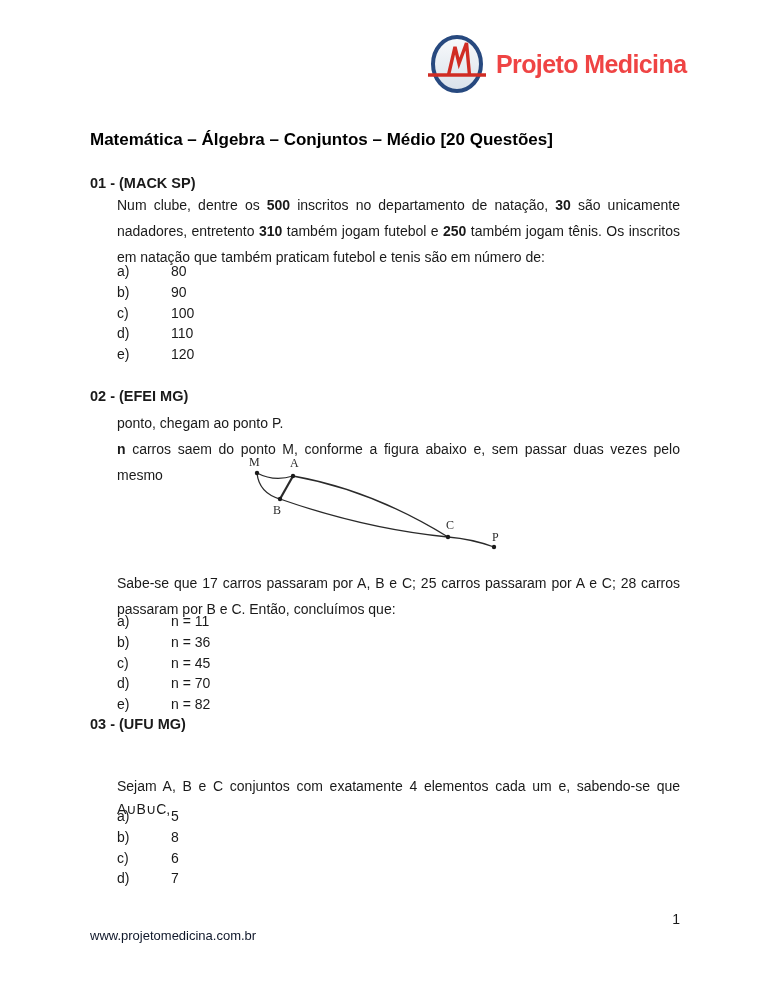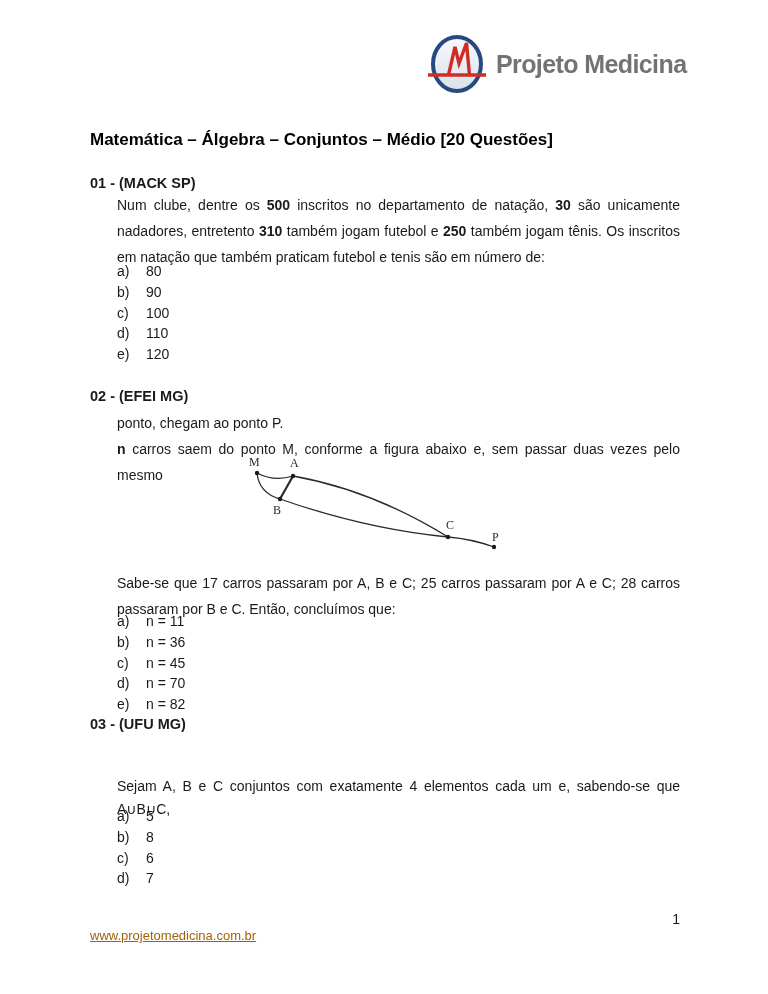"Projeto Medicina" .logo-text { color: #737373 -> #ef4444 }
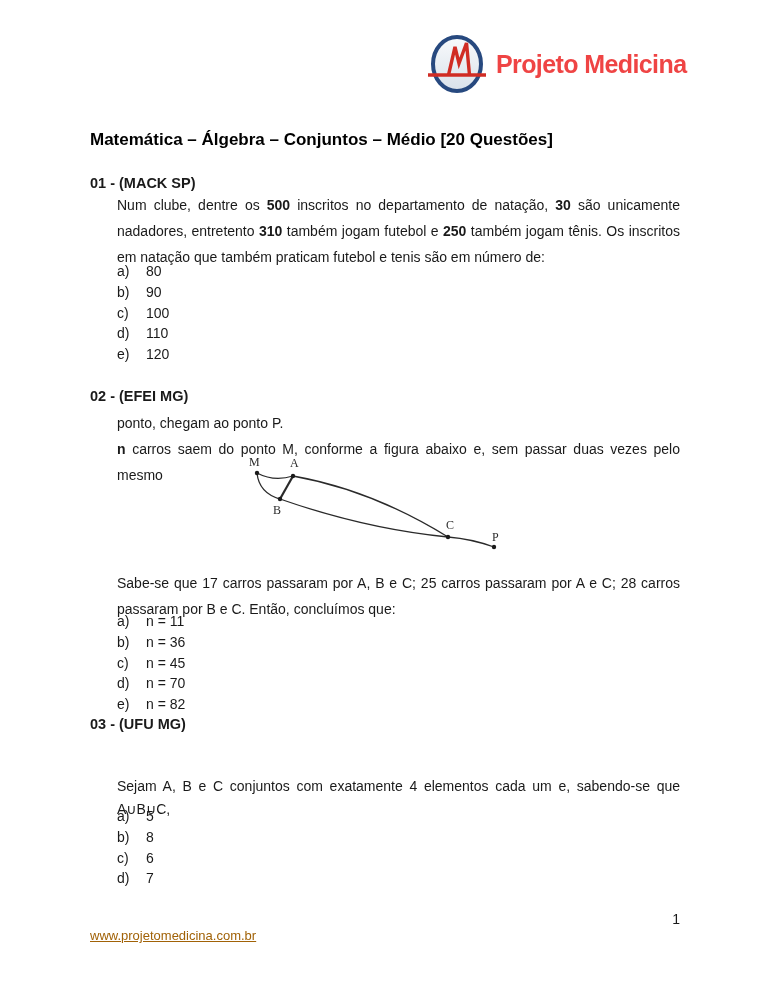"80" .ov { margin-left: none -> 25px }
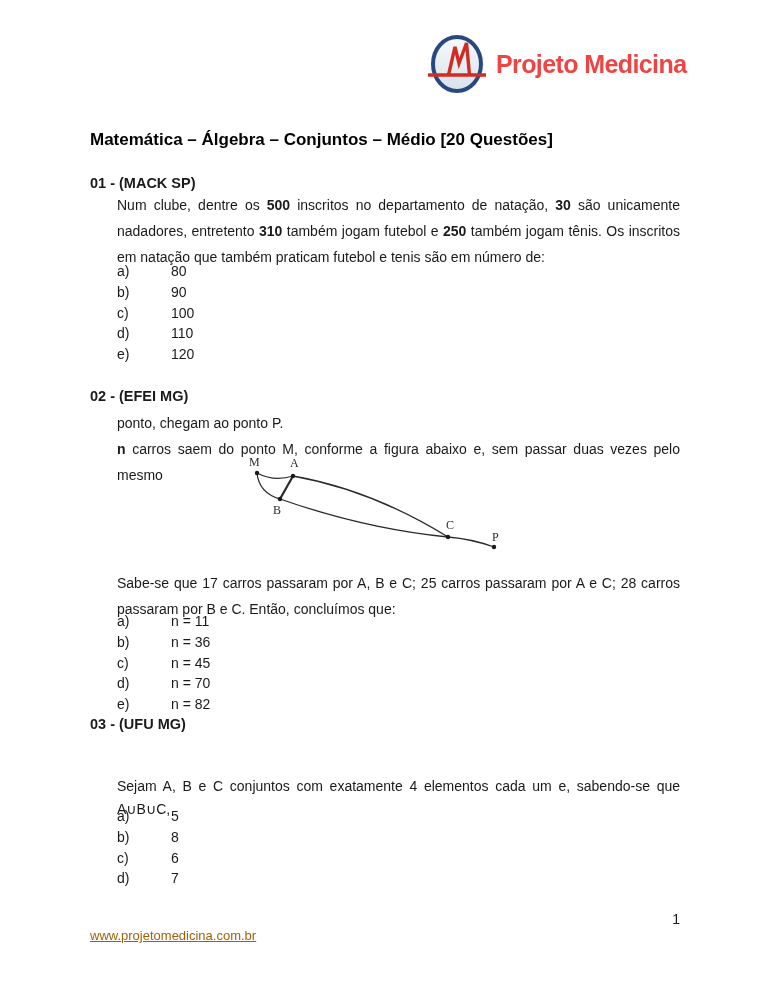"www.projetomedicina.com.br" #flink { color: #a16207 -> #0f172a; text-decoration: underline -> none }
